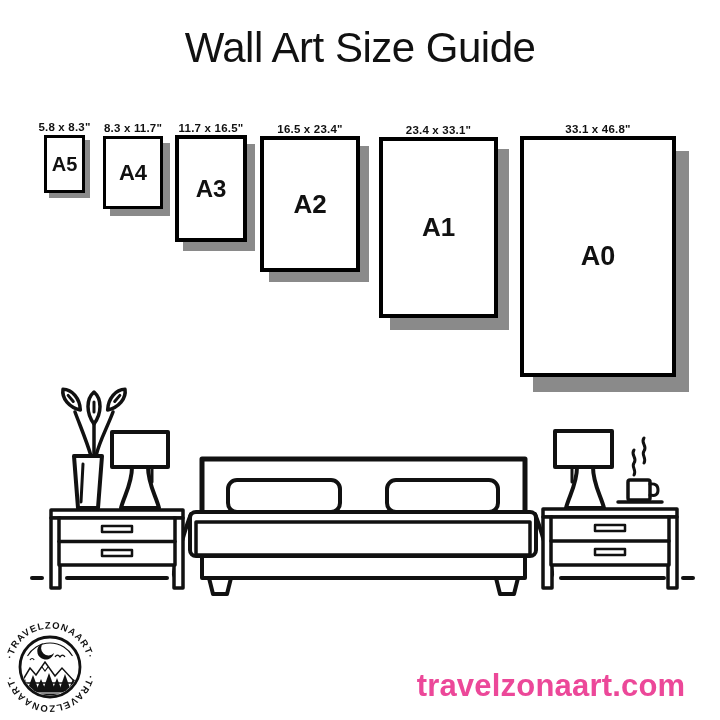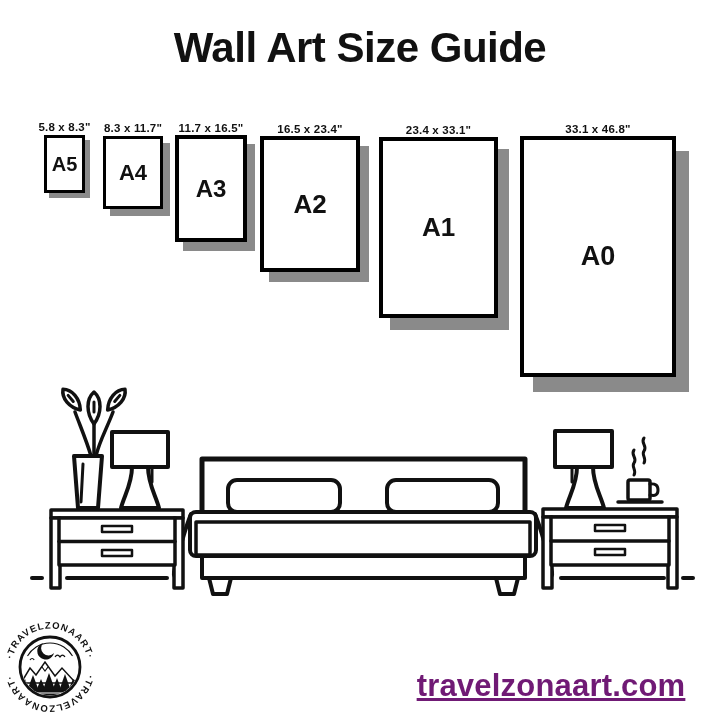"Wall Art Size Guide" .title { font-weight: bold -> normal }
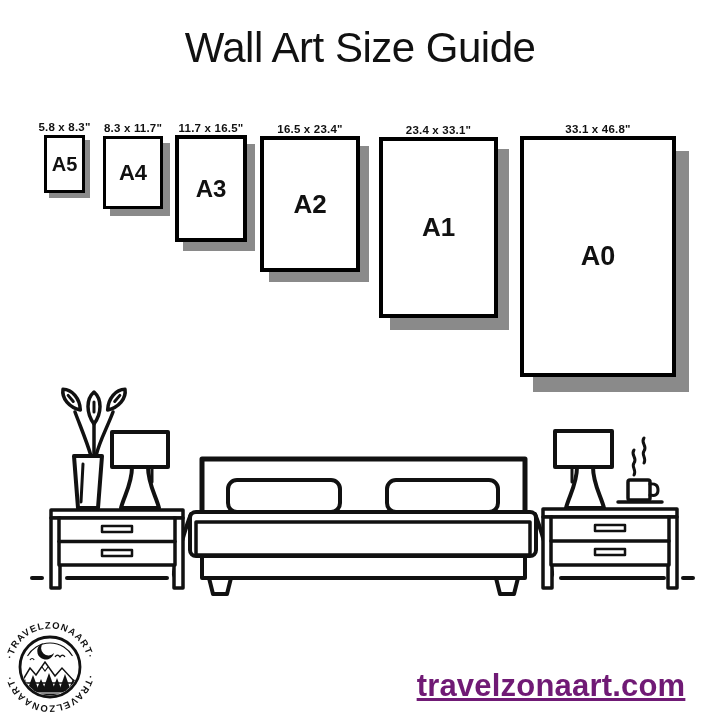"travelzonaart.com" .website { color: #701a75 -> #ec4899; text-decoration: underline -> none }
